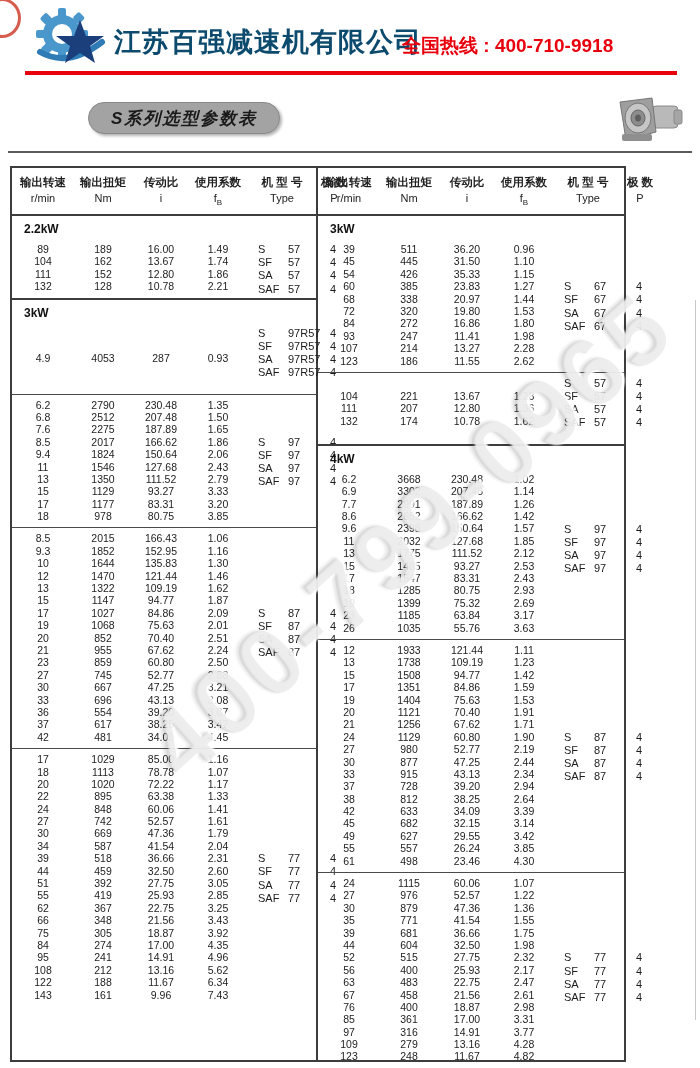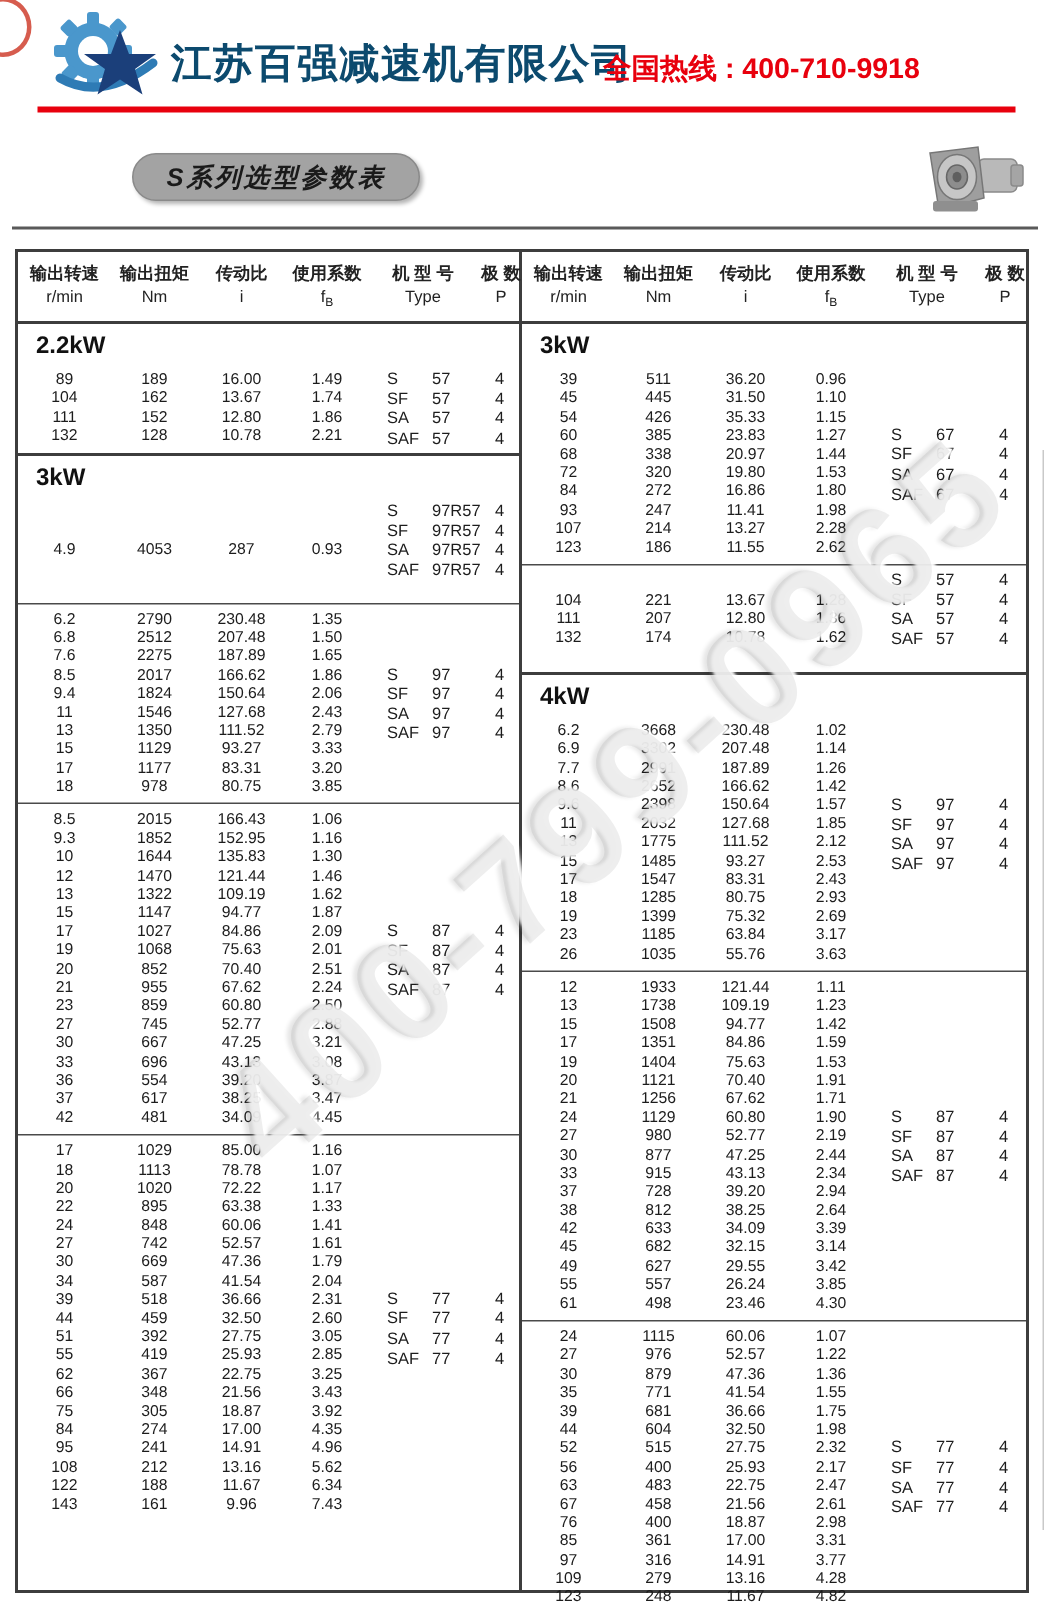"输出转速" .table-wrap { width: 676px -> 616px }
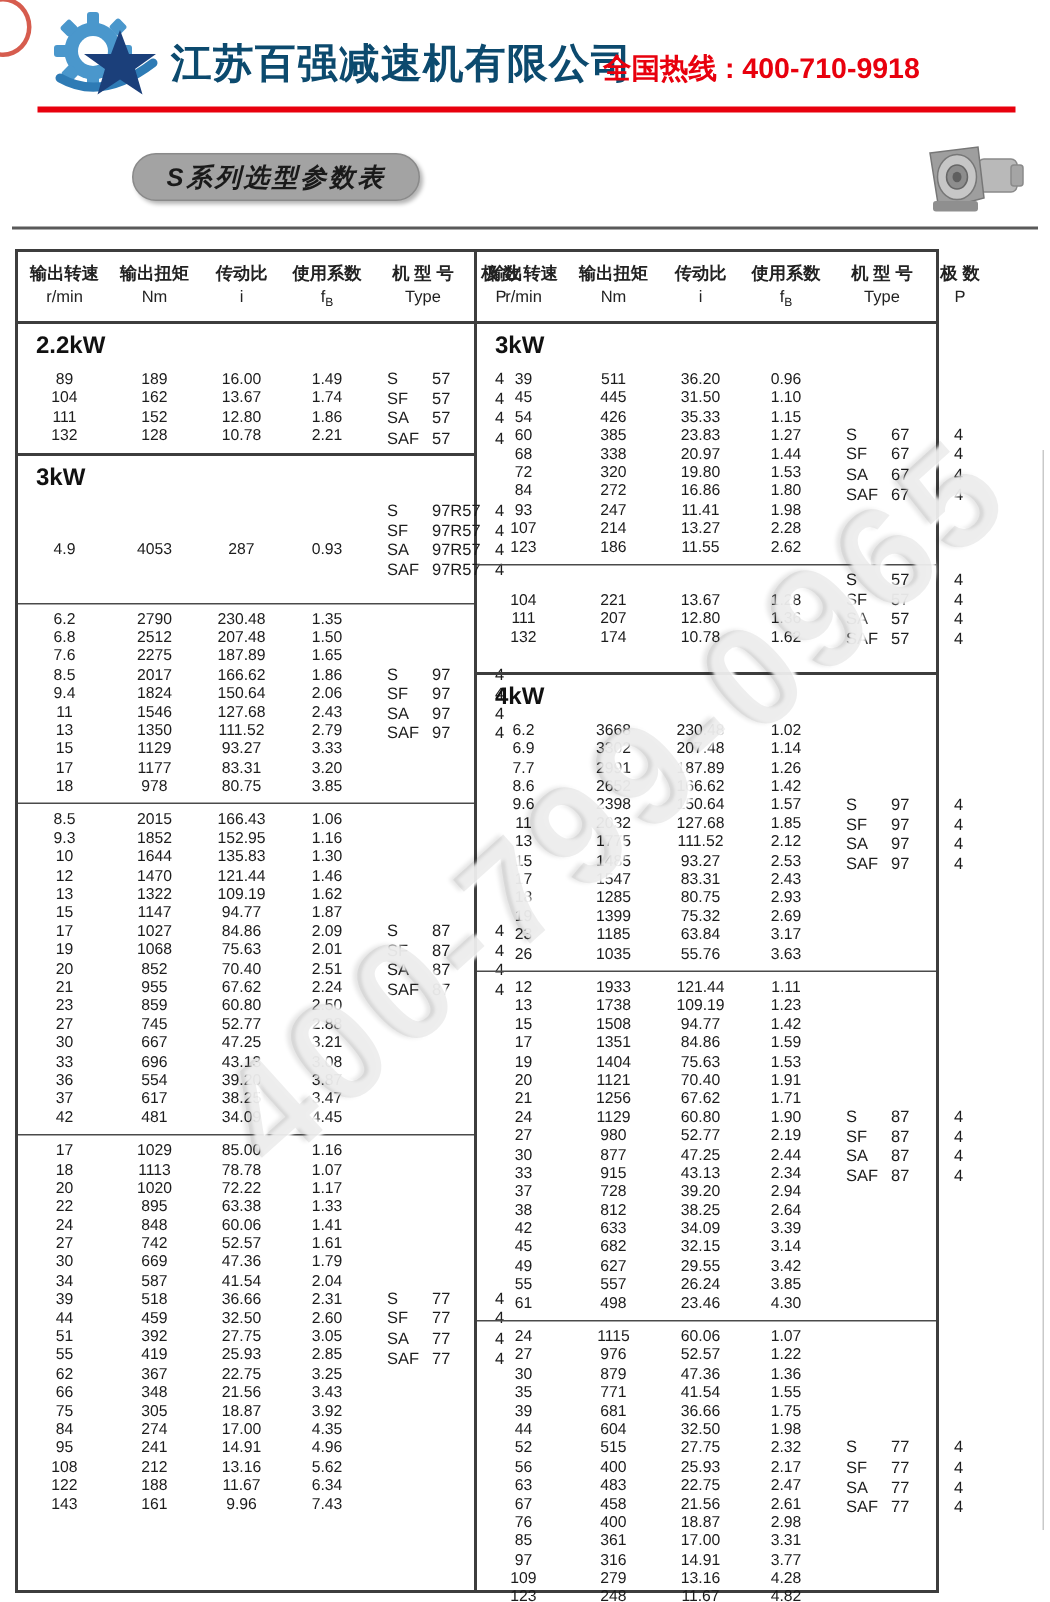"2.2kW" .power-label { font-size: 16px -> 12px }
